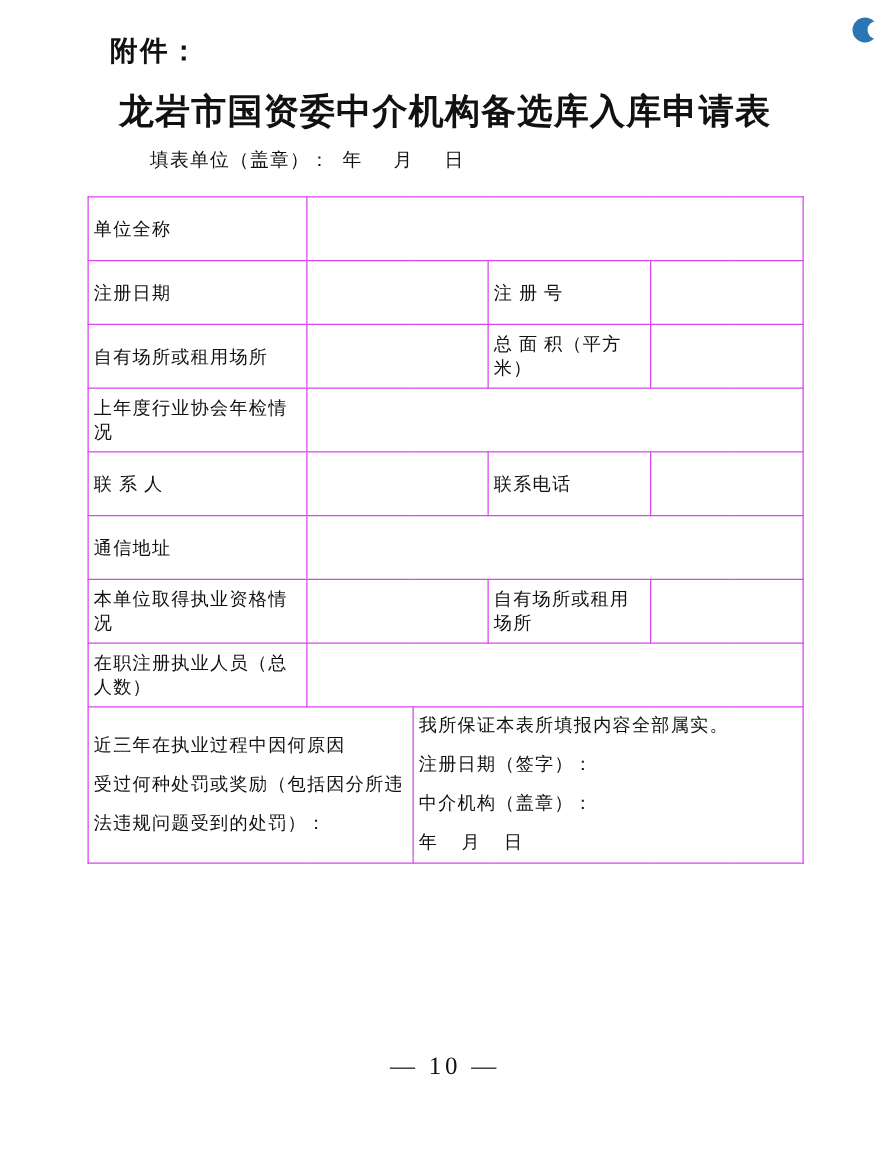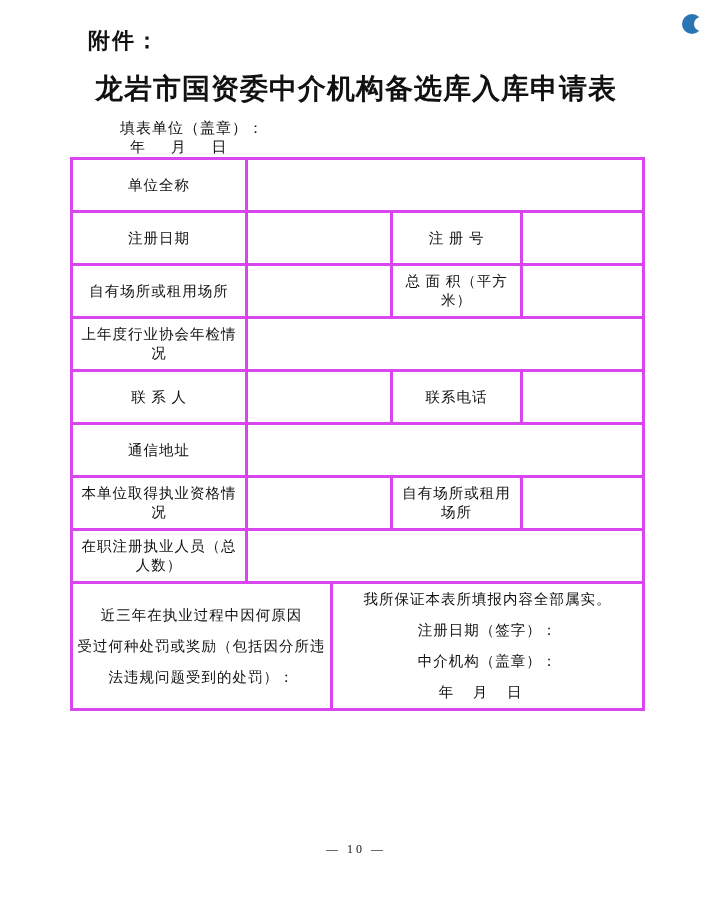"填表单位（盖章）：" .meta-row { flex-direction: column -> none }
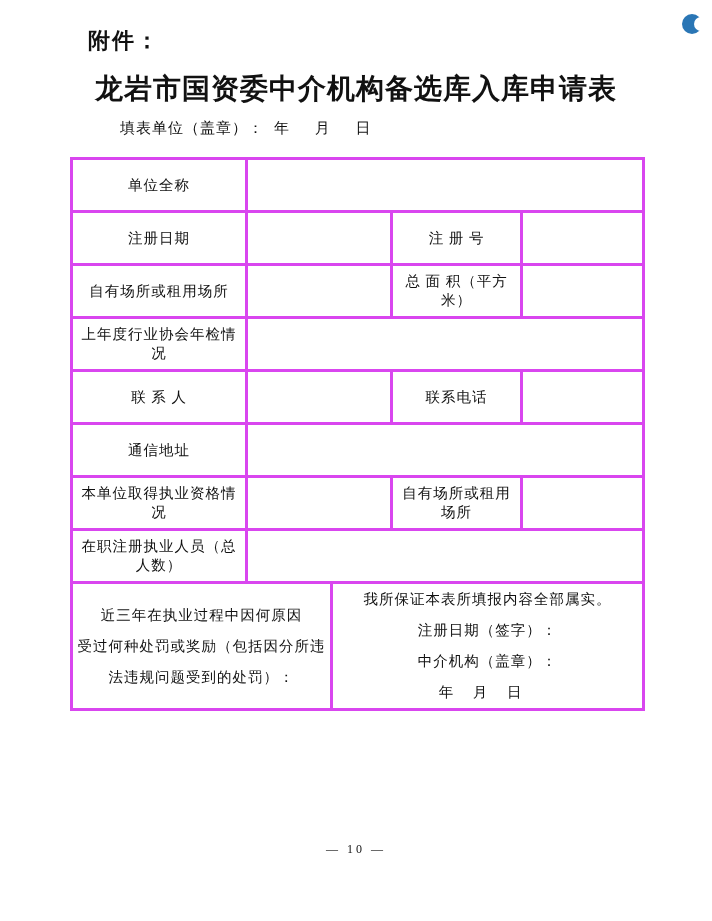"单位全称" table.form td { border: 3px solid #d946ef -> 1px solid #d946ef; text-align: center -> left }
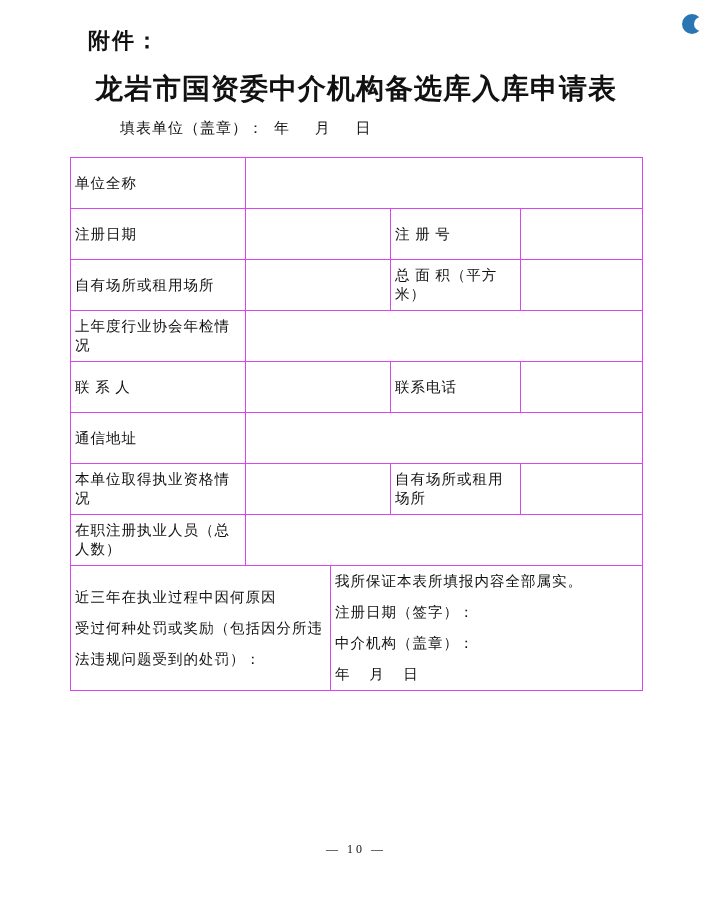"— 10 —" .footer { font-size: 12px -> 20px }
